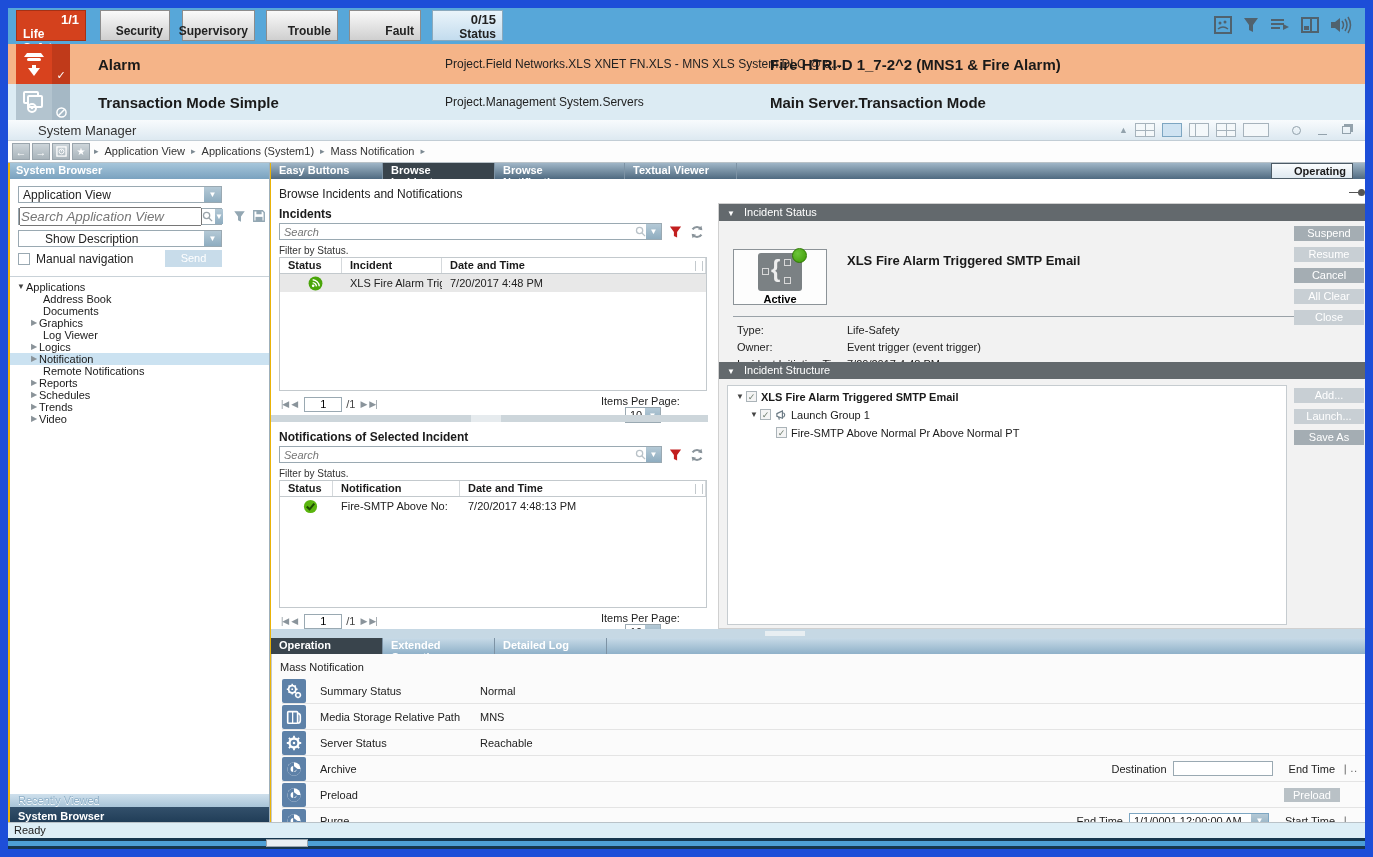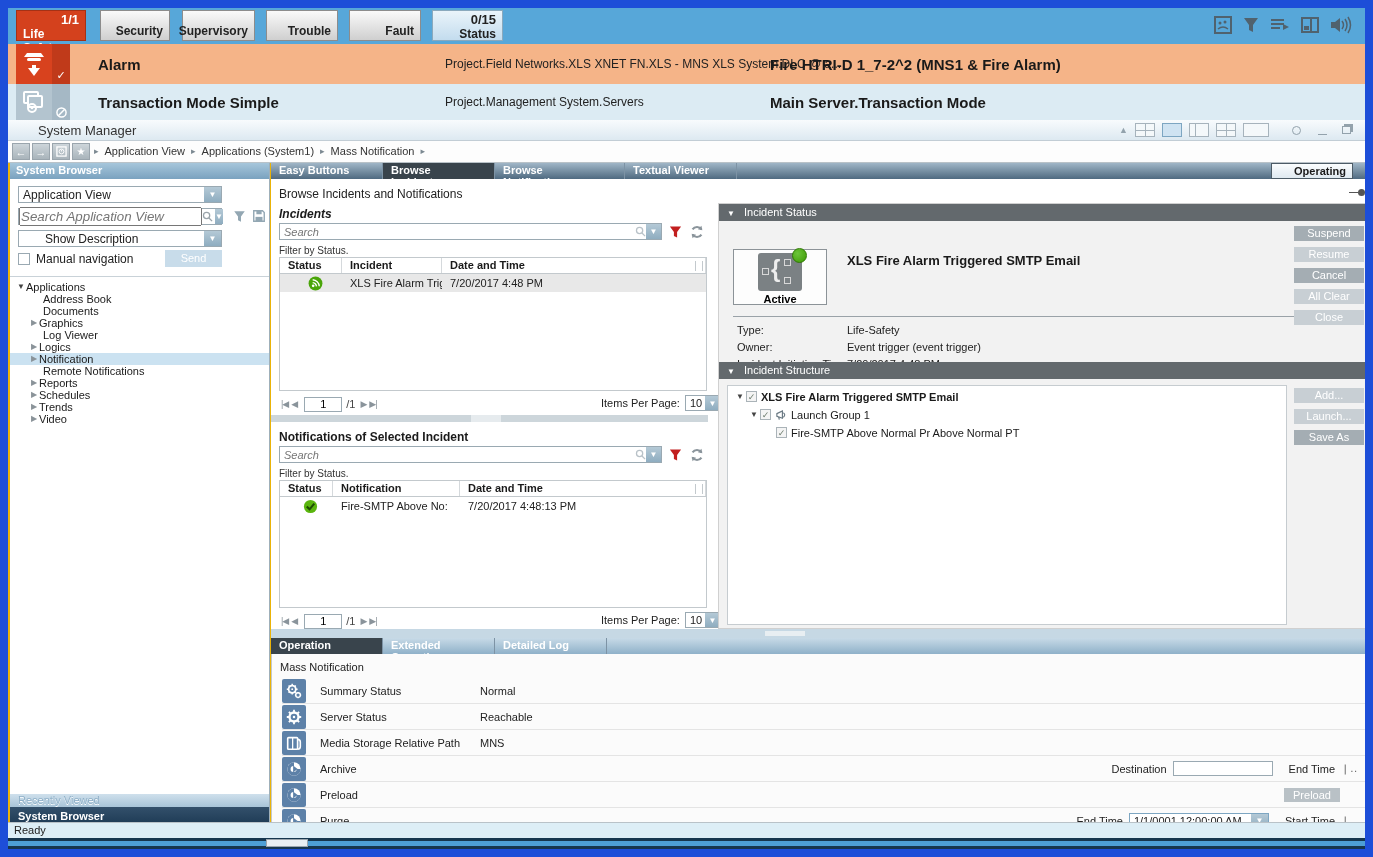"Incidents" span.abs { font-style: italic -> none }
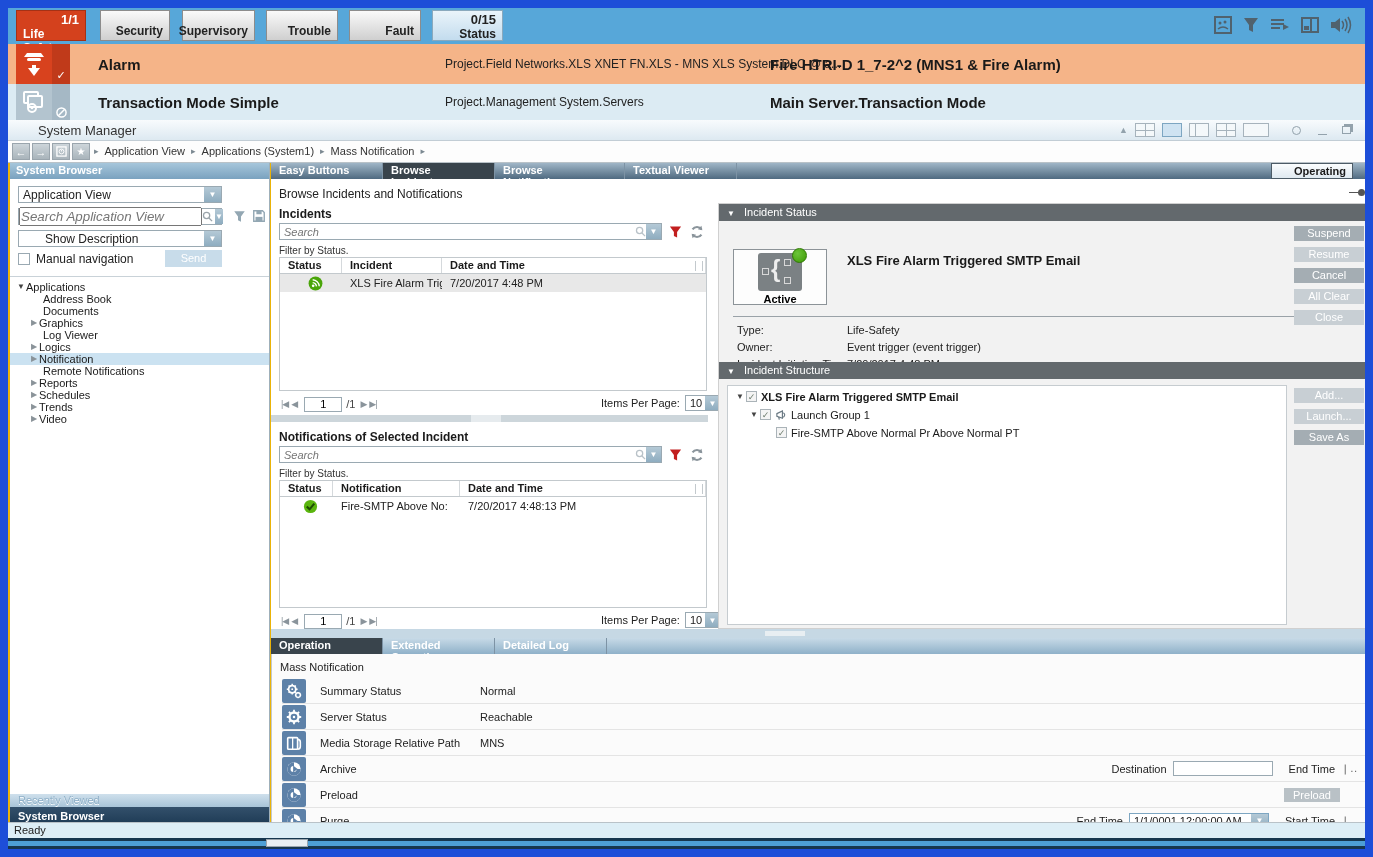"Items Per Page:" .ipp { flex-direction: none -> column }
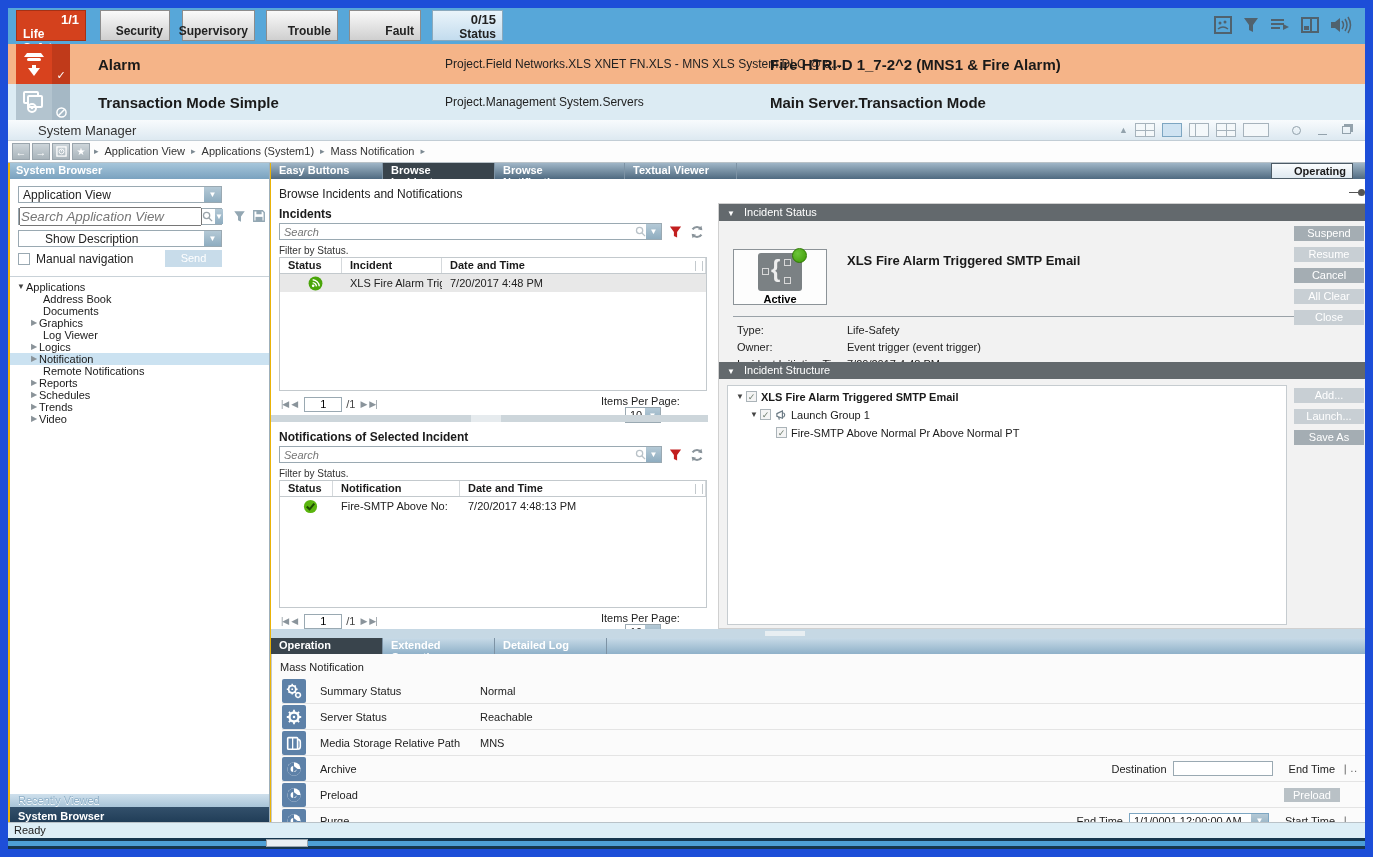"Server Status" div.op-row { order: before "Media Storage Relative Path" -> after "Media Storage Relative Path" }
